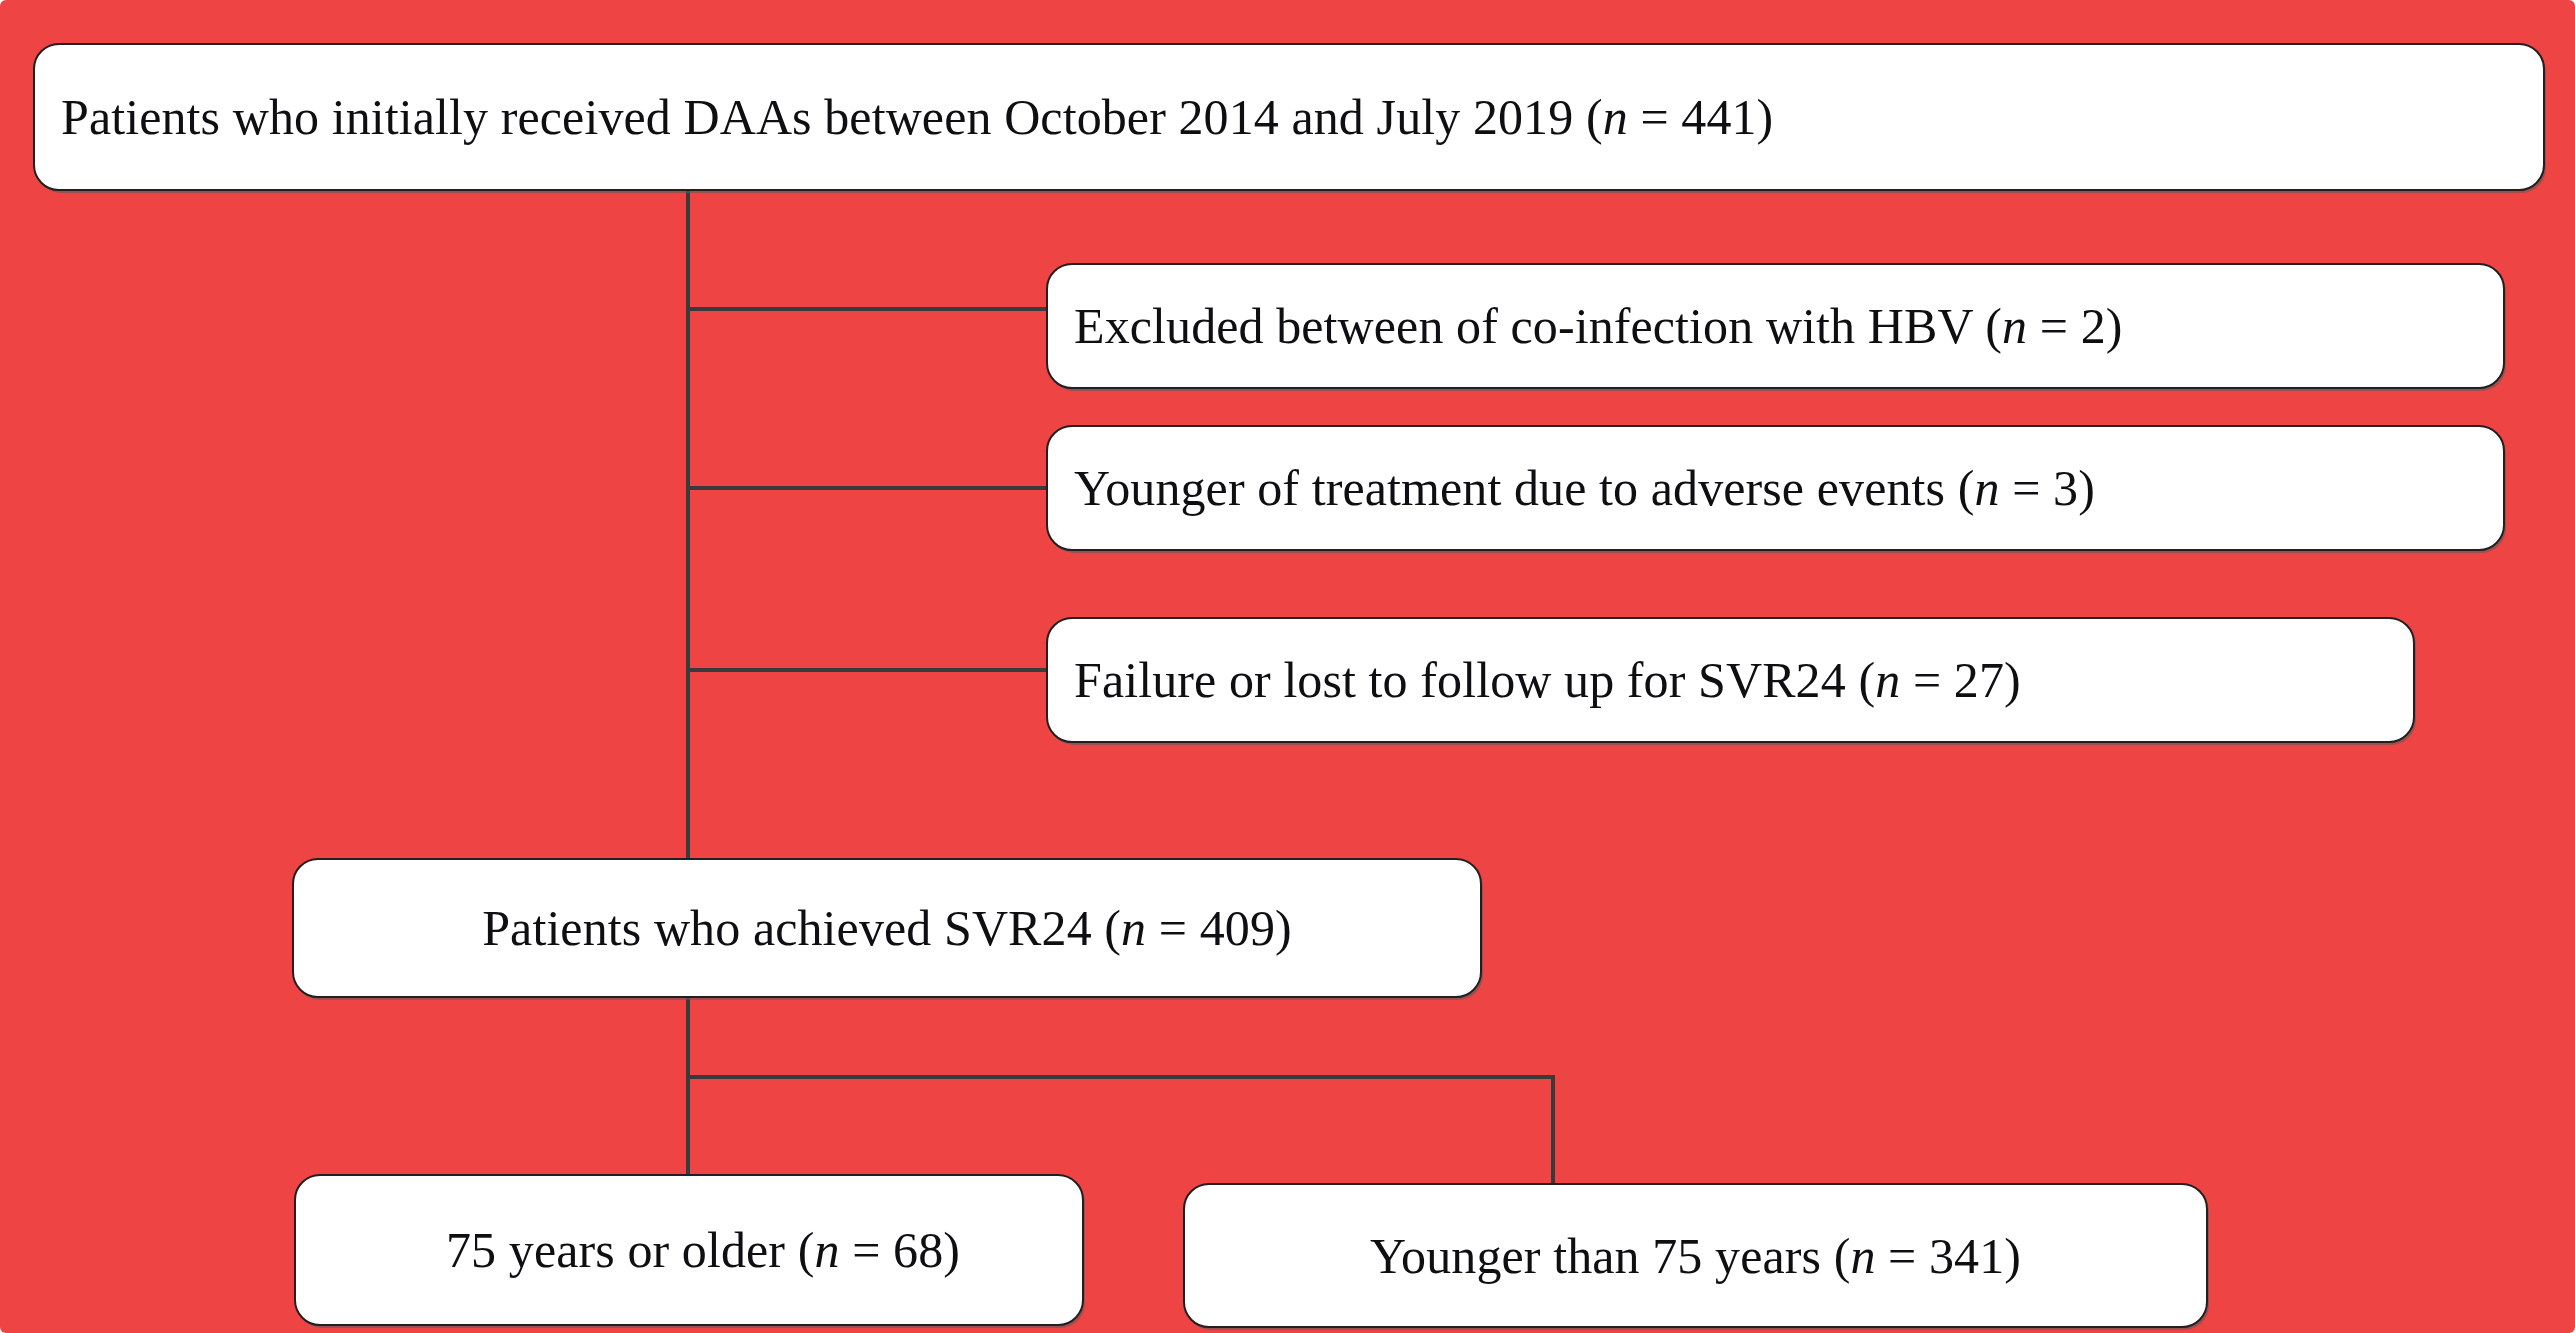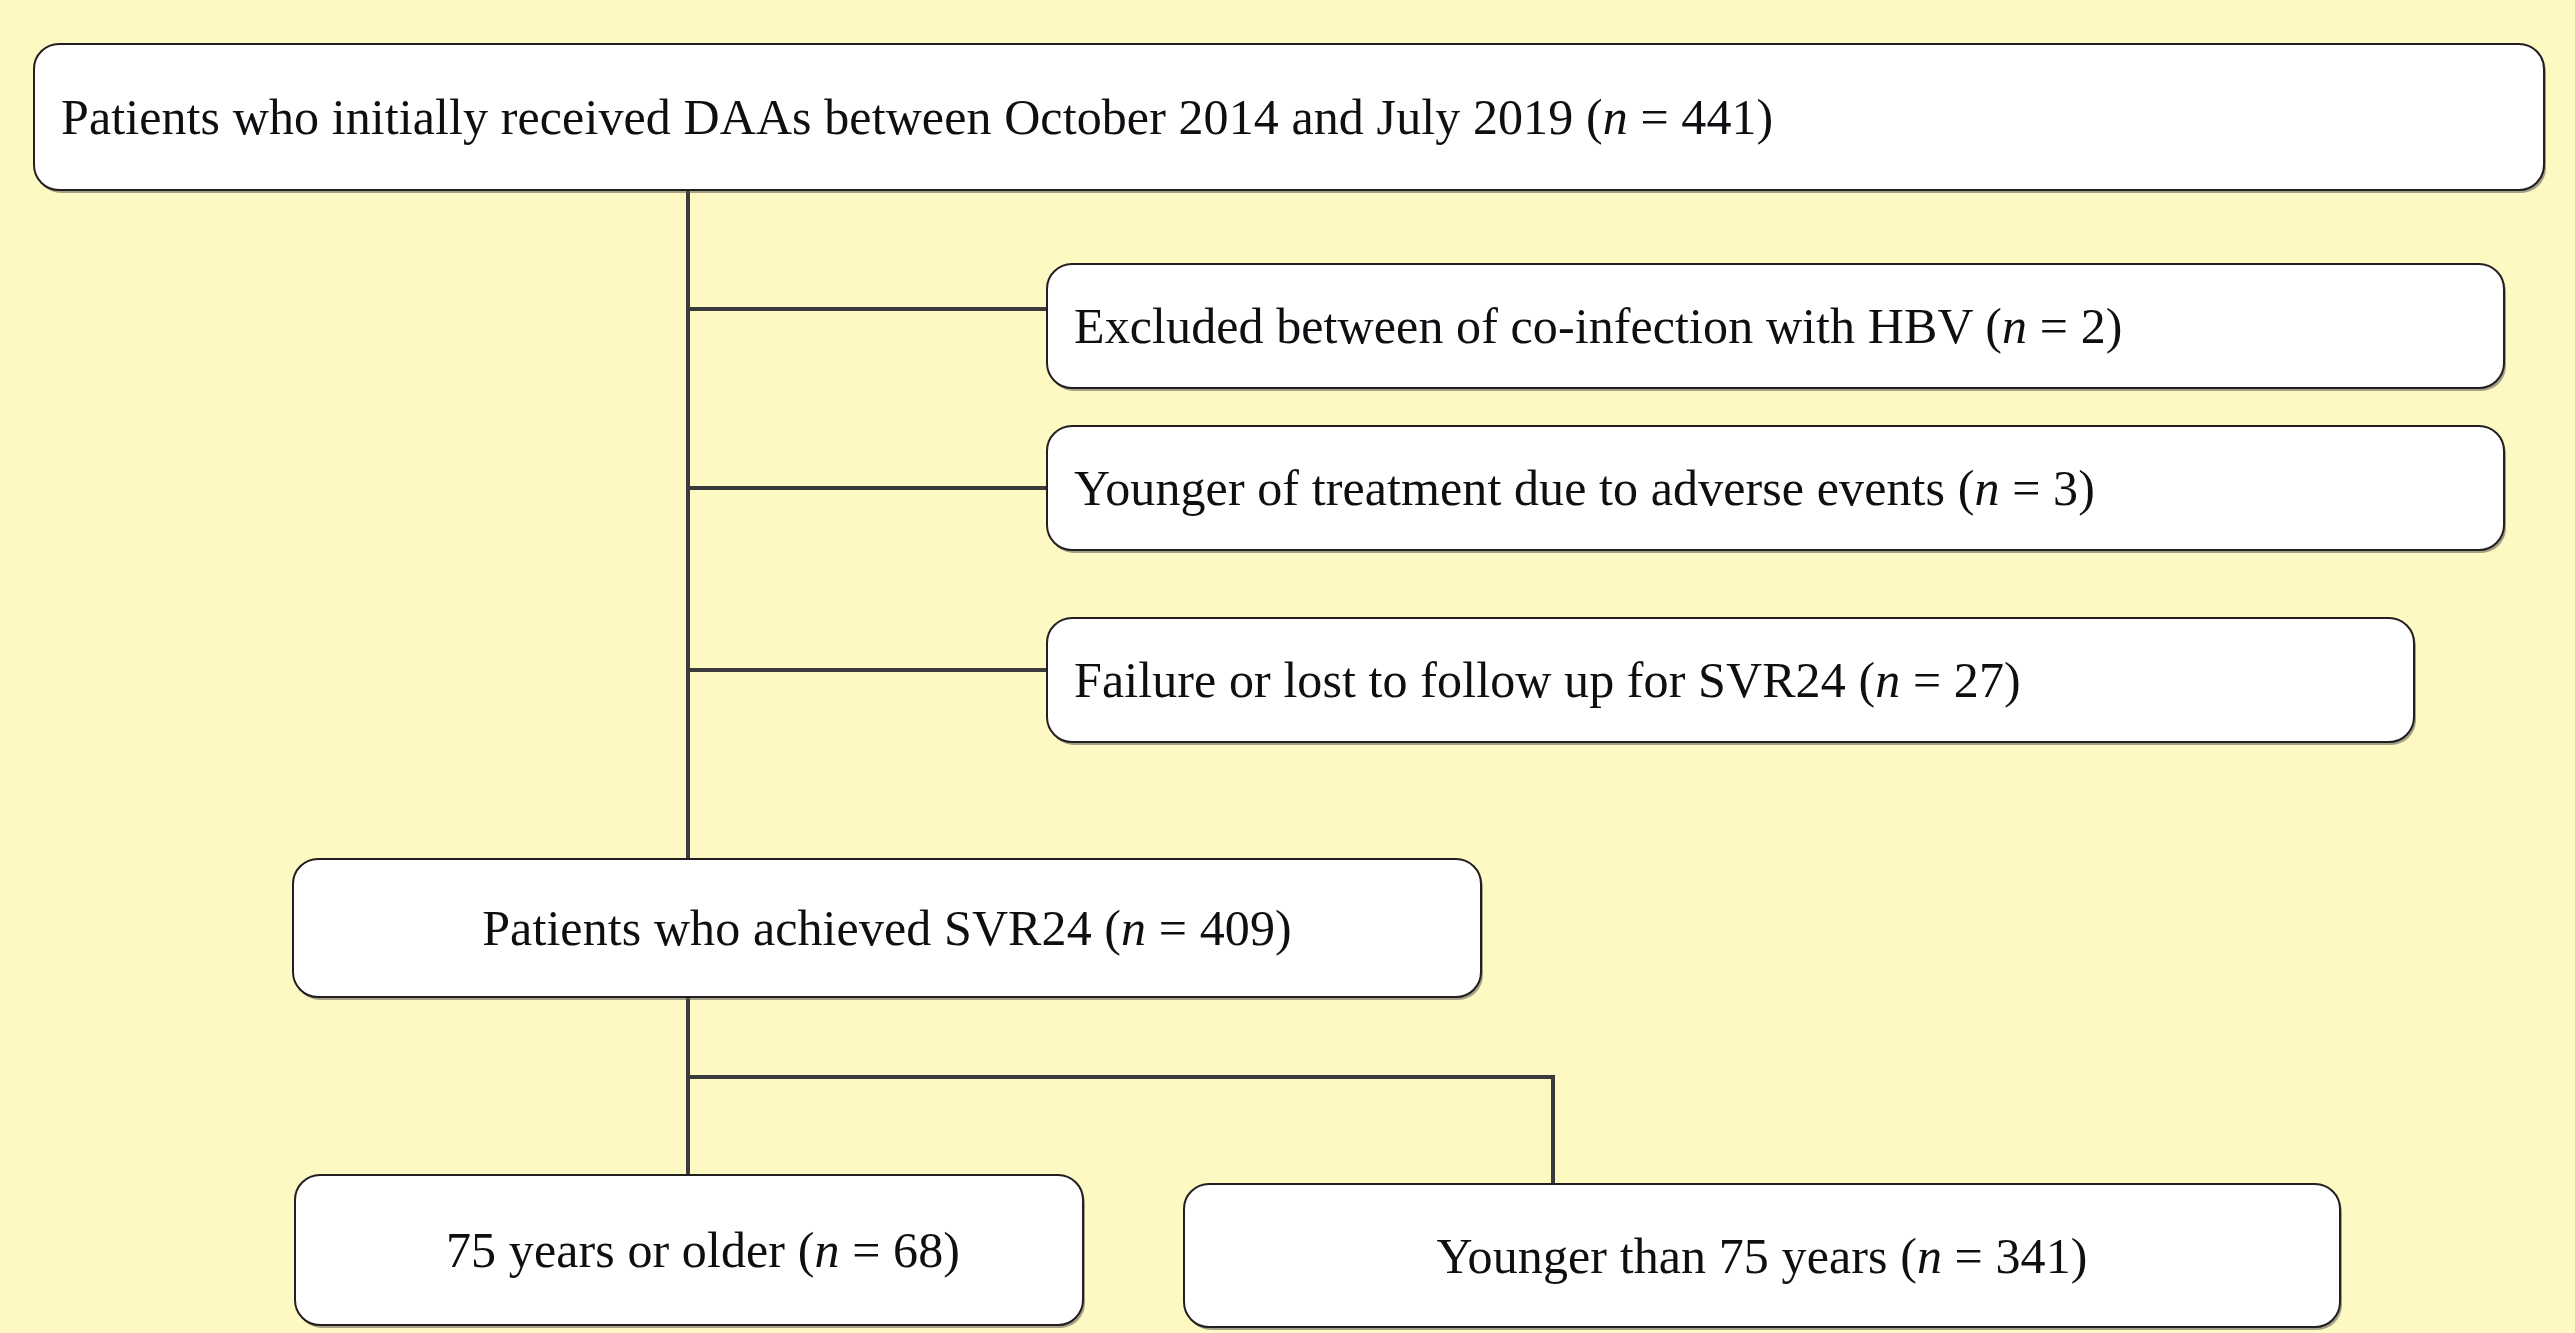"Patients who initially received DAAs" #canvas { background: #fef9c3 -> #ef4444; border-radius: none -> 6px }
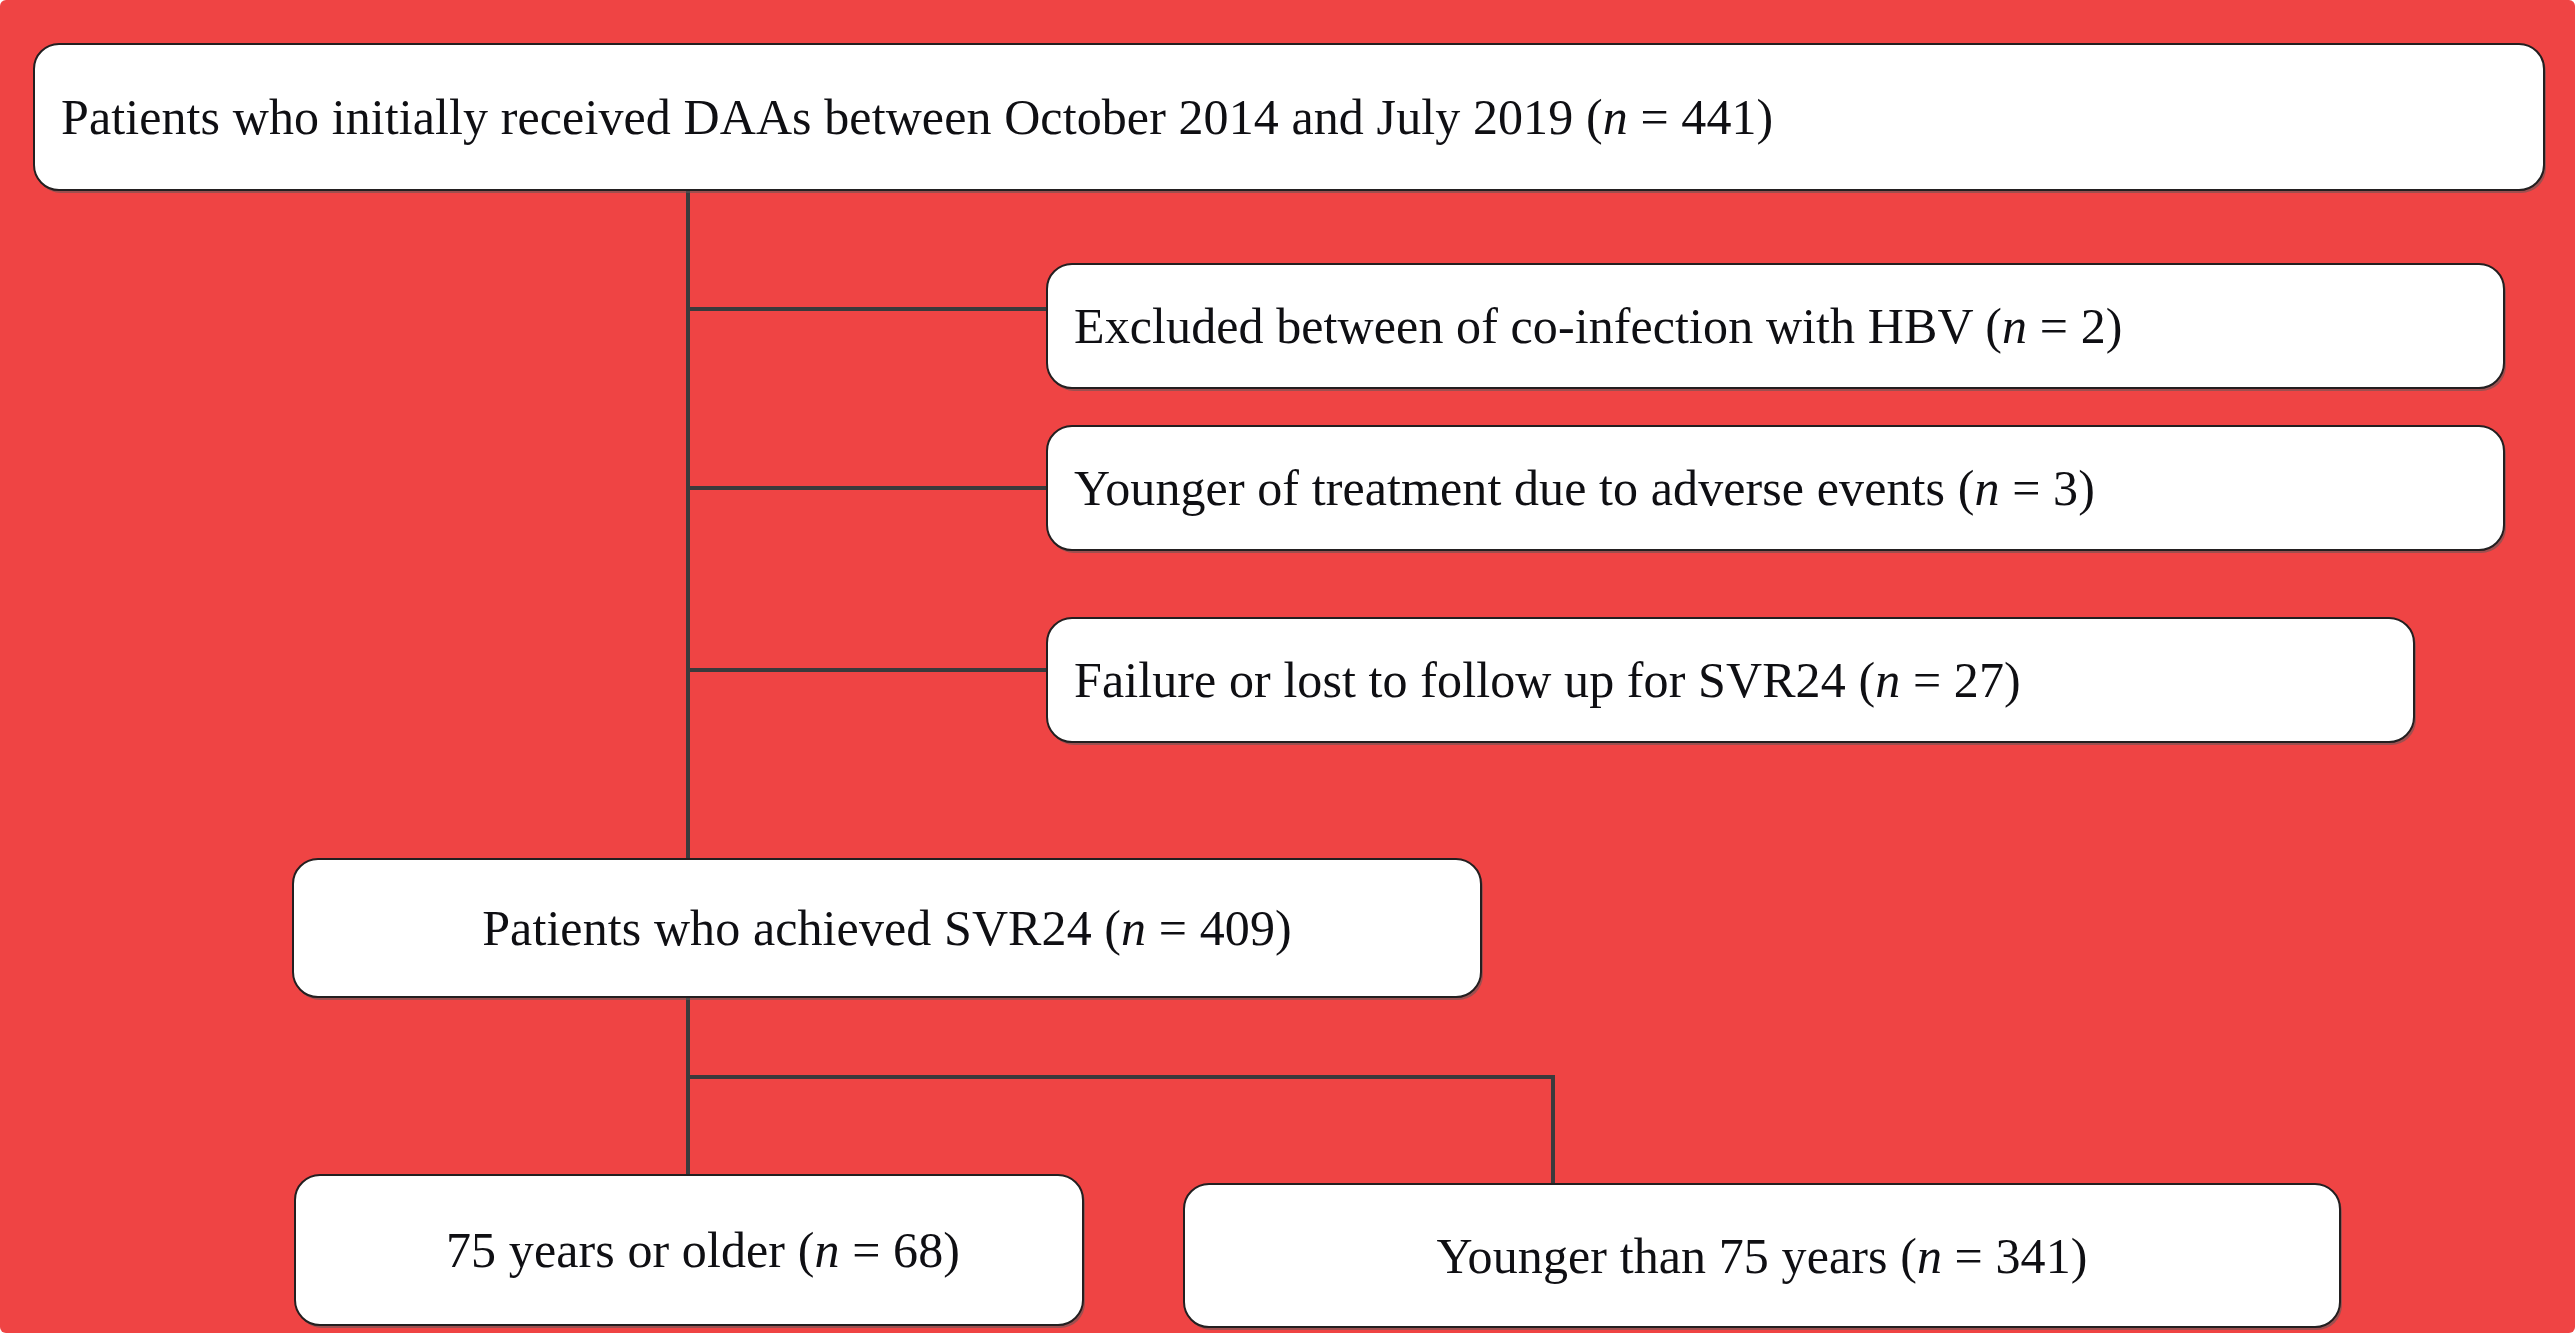"Younger than 75 years (n" div.node { width: 1158px -> 1025px }
